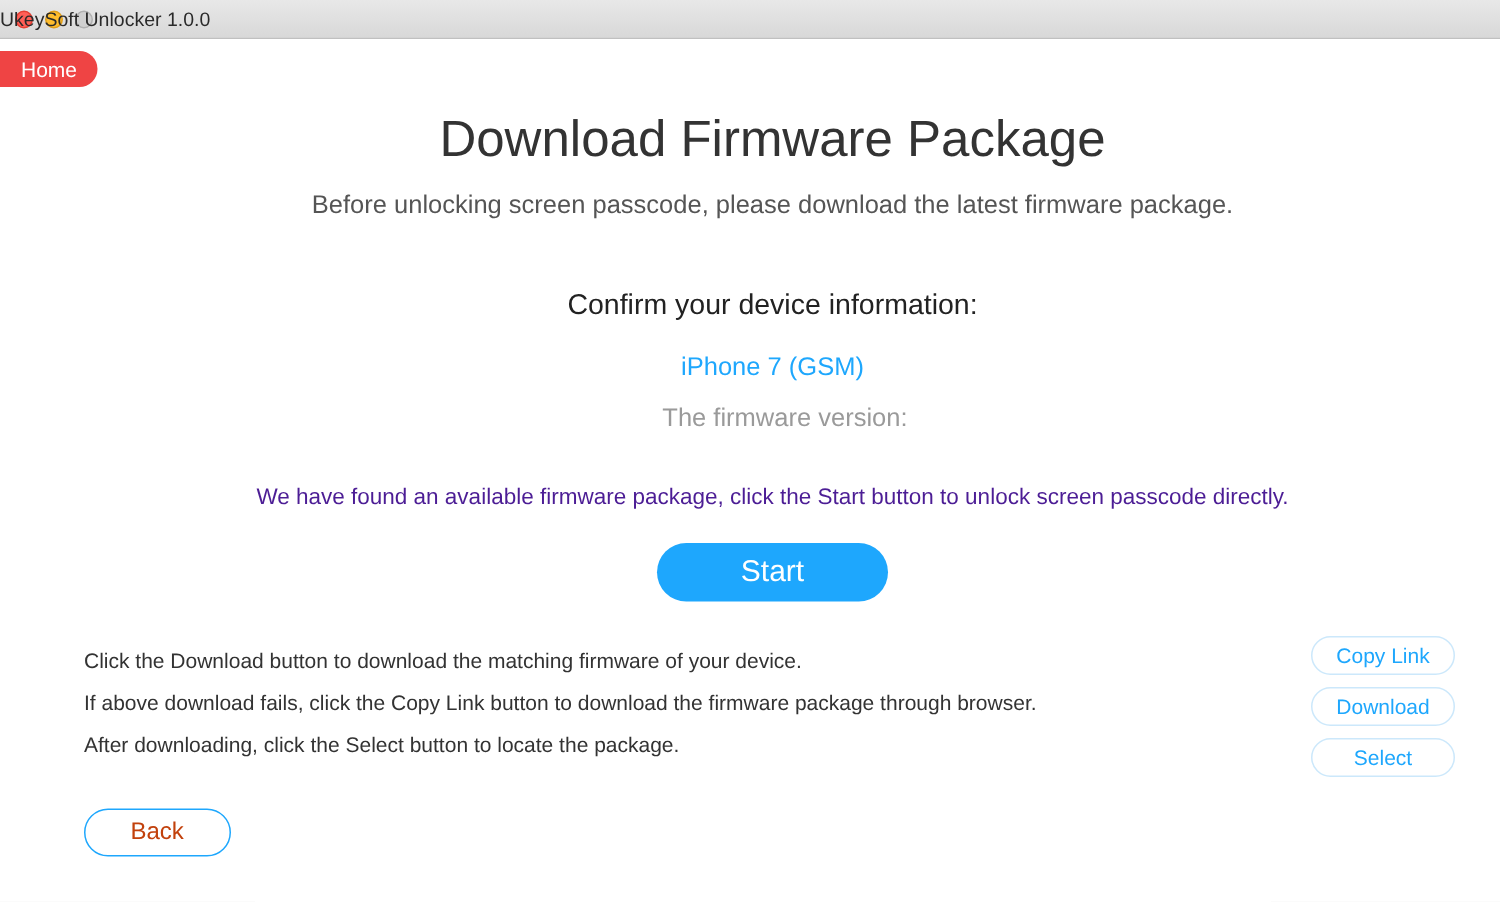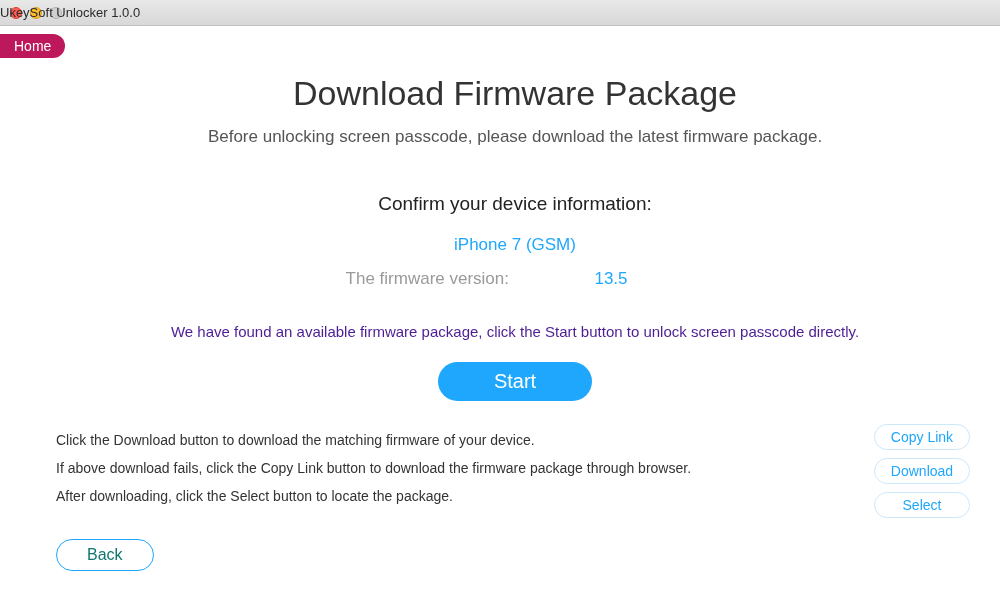"Home" .home-tab { background: #be185d -> #ef4444 }
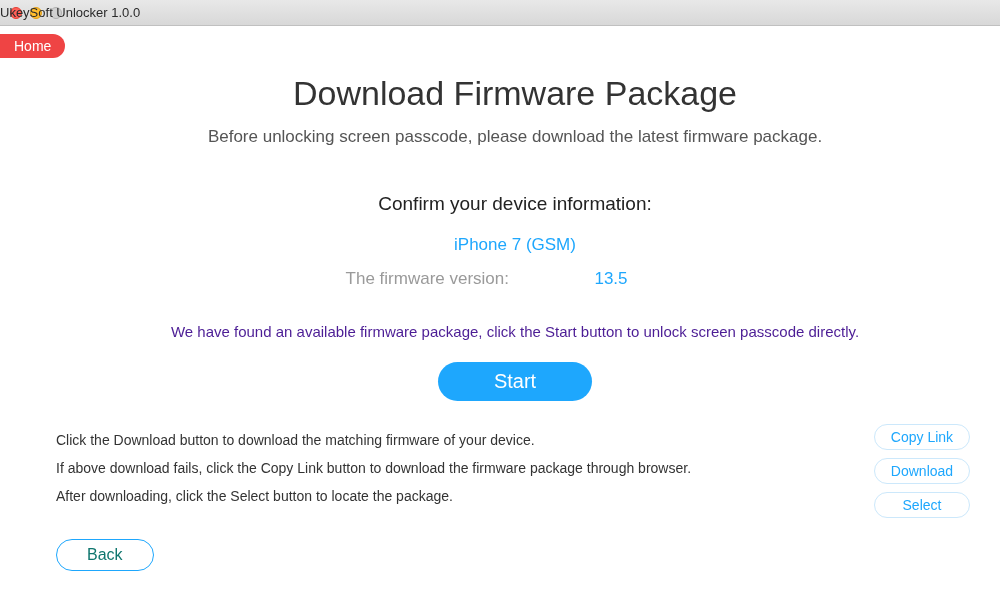"13.5" span.info-value { html: <span>13.5</span> -> none }
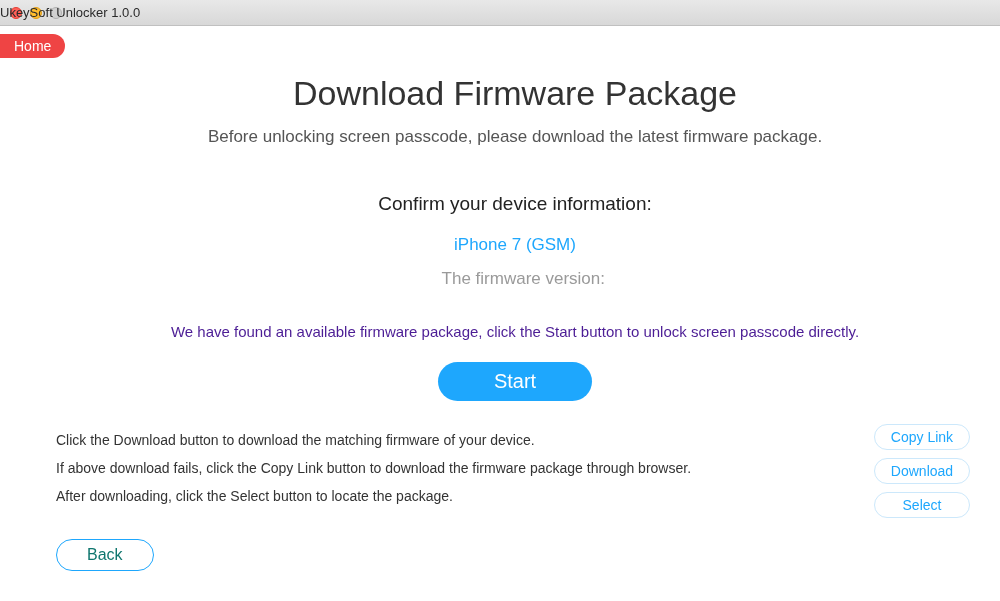"Back" .back-btn { color: #0f766e -> #c2410c }
